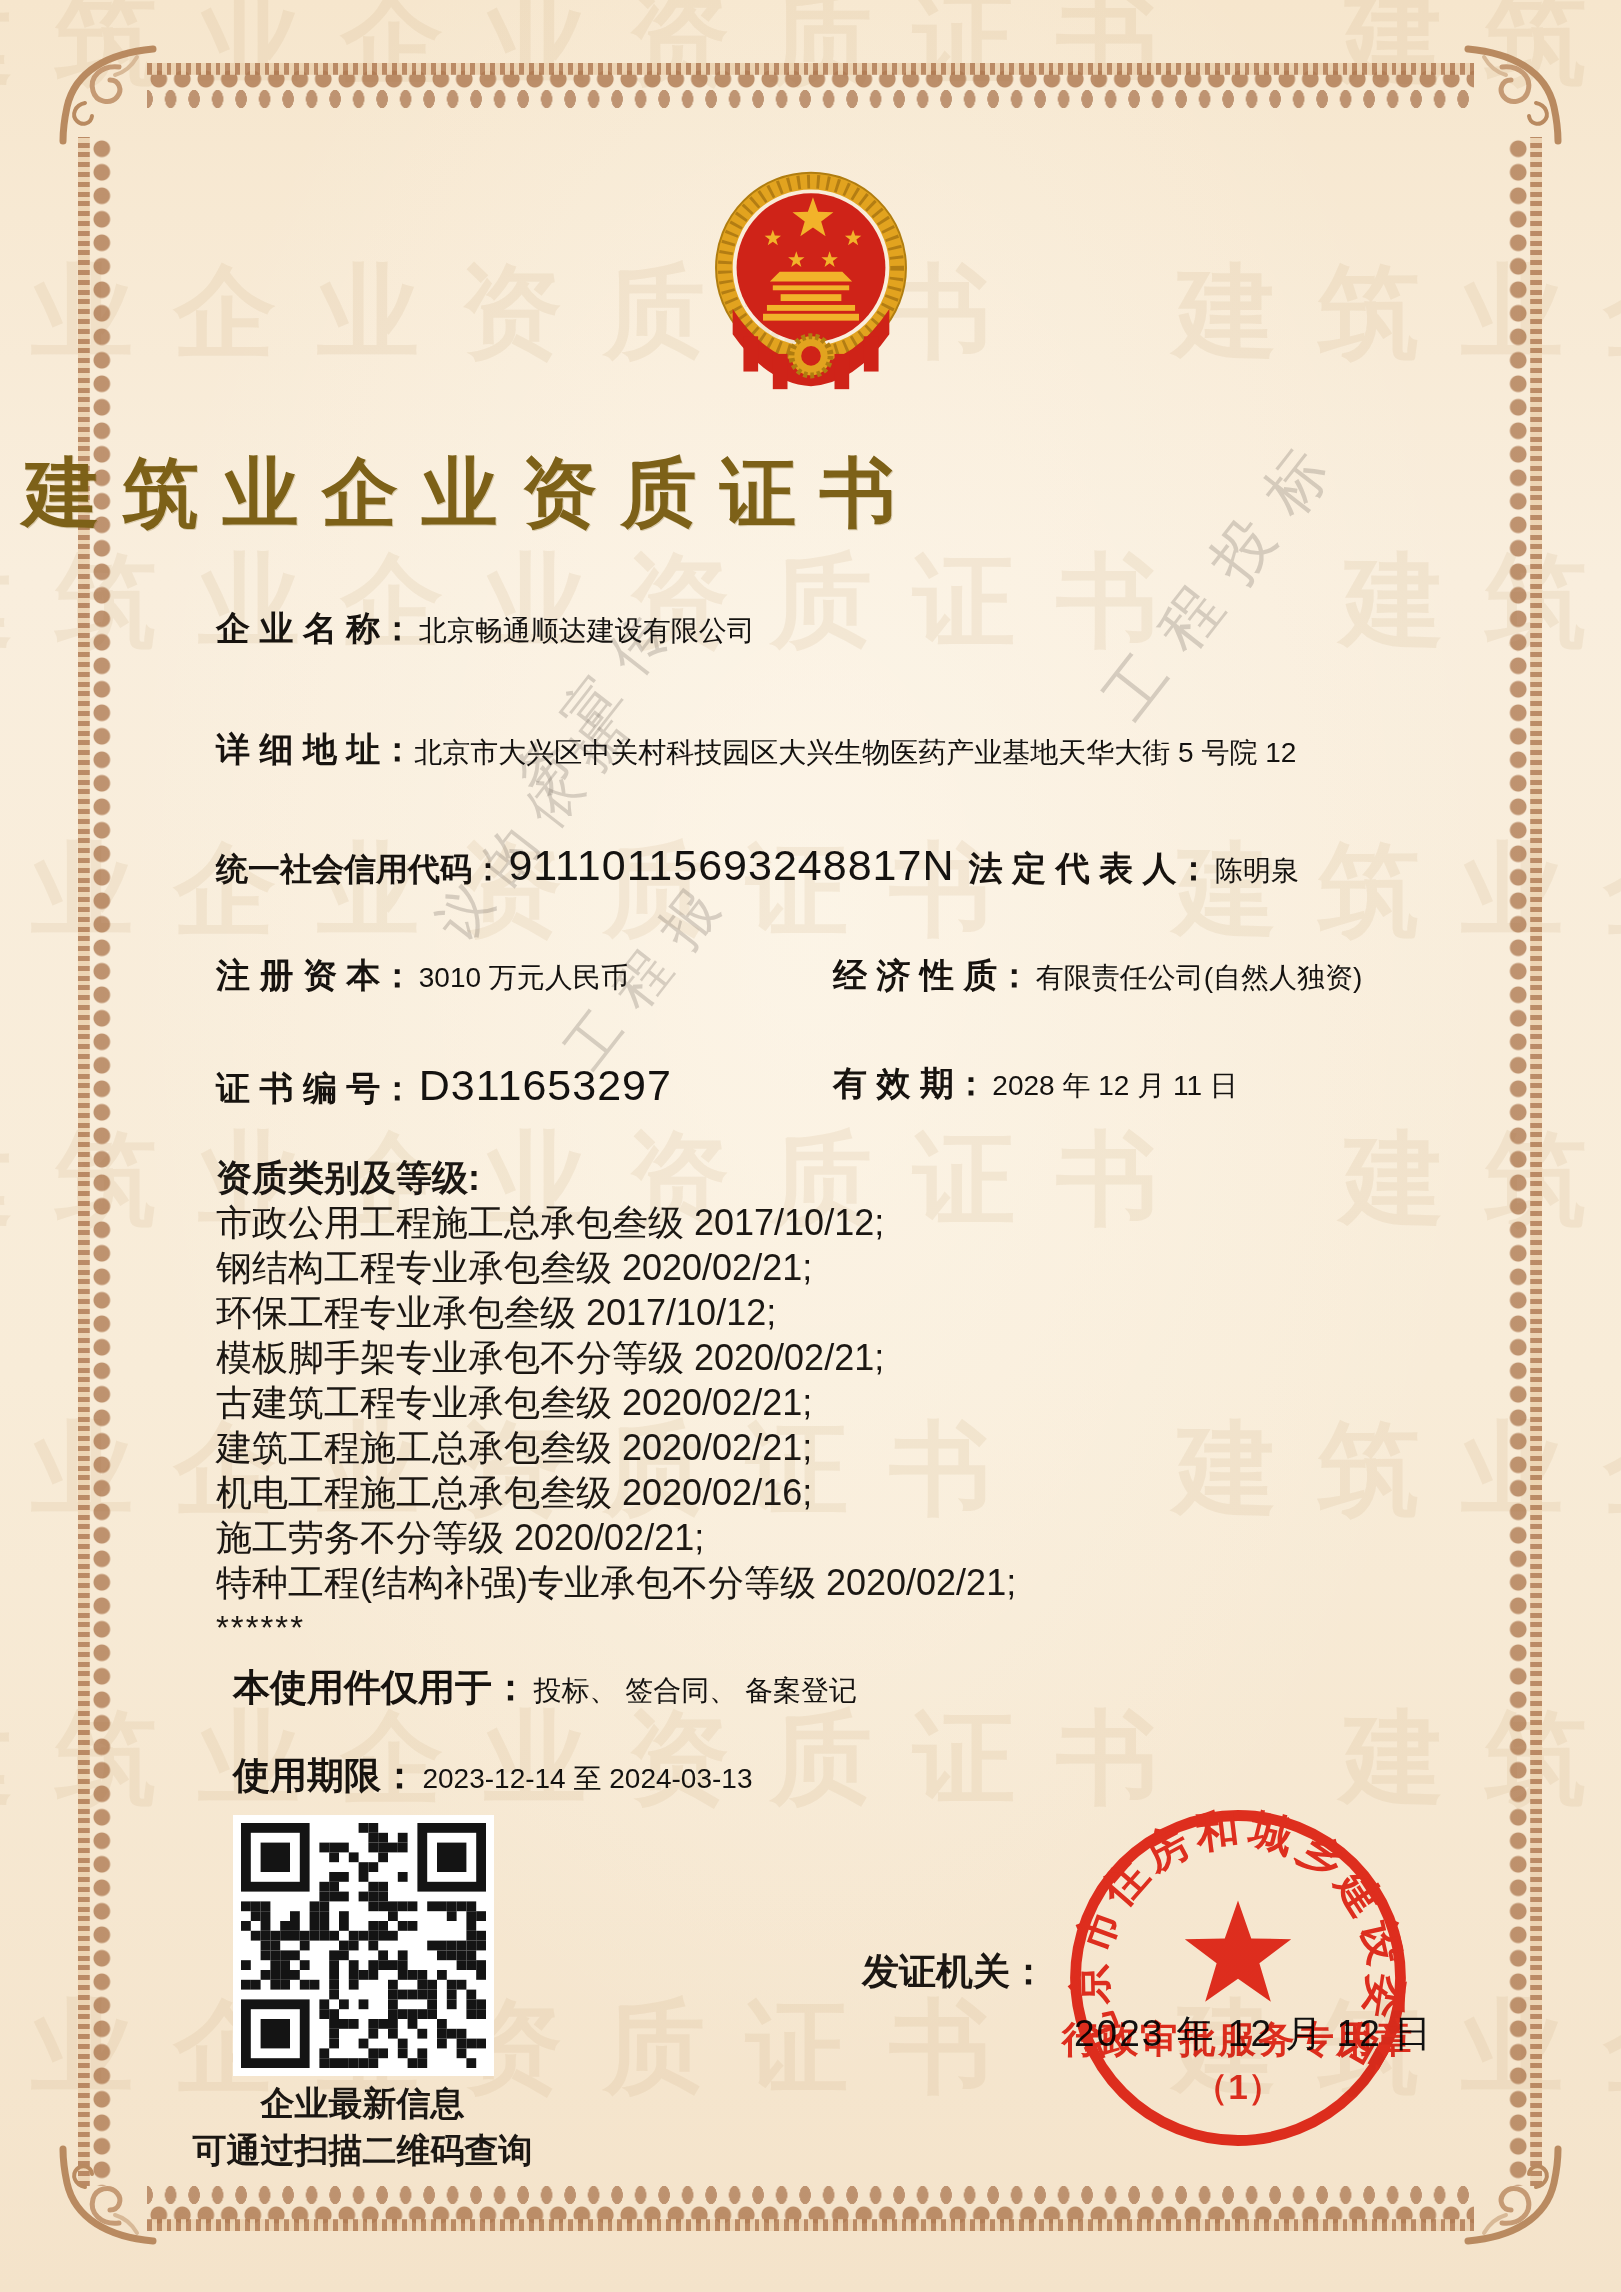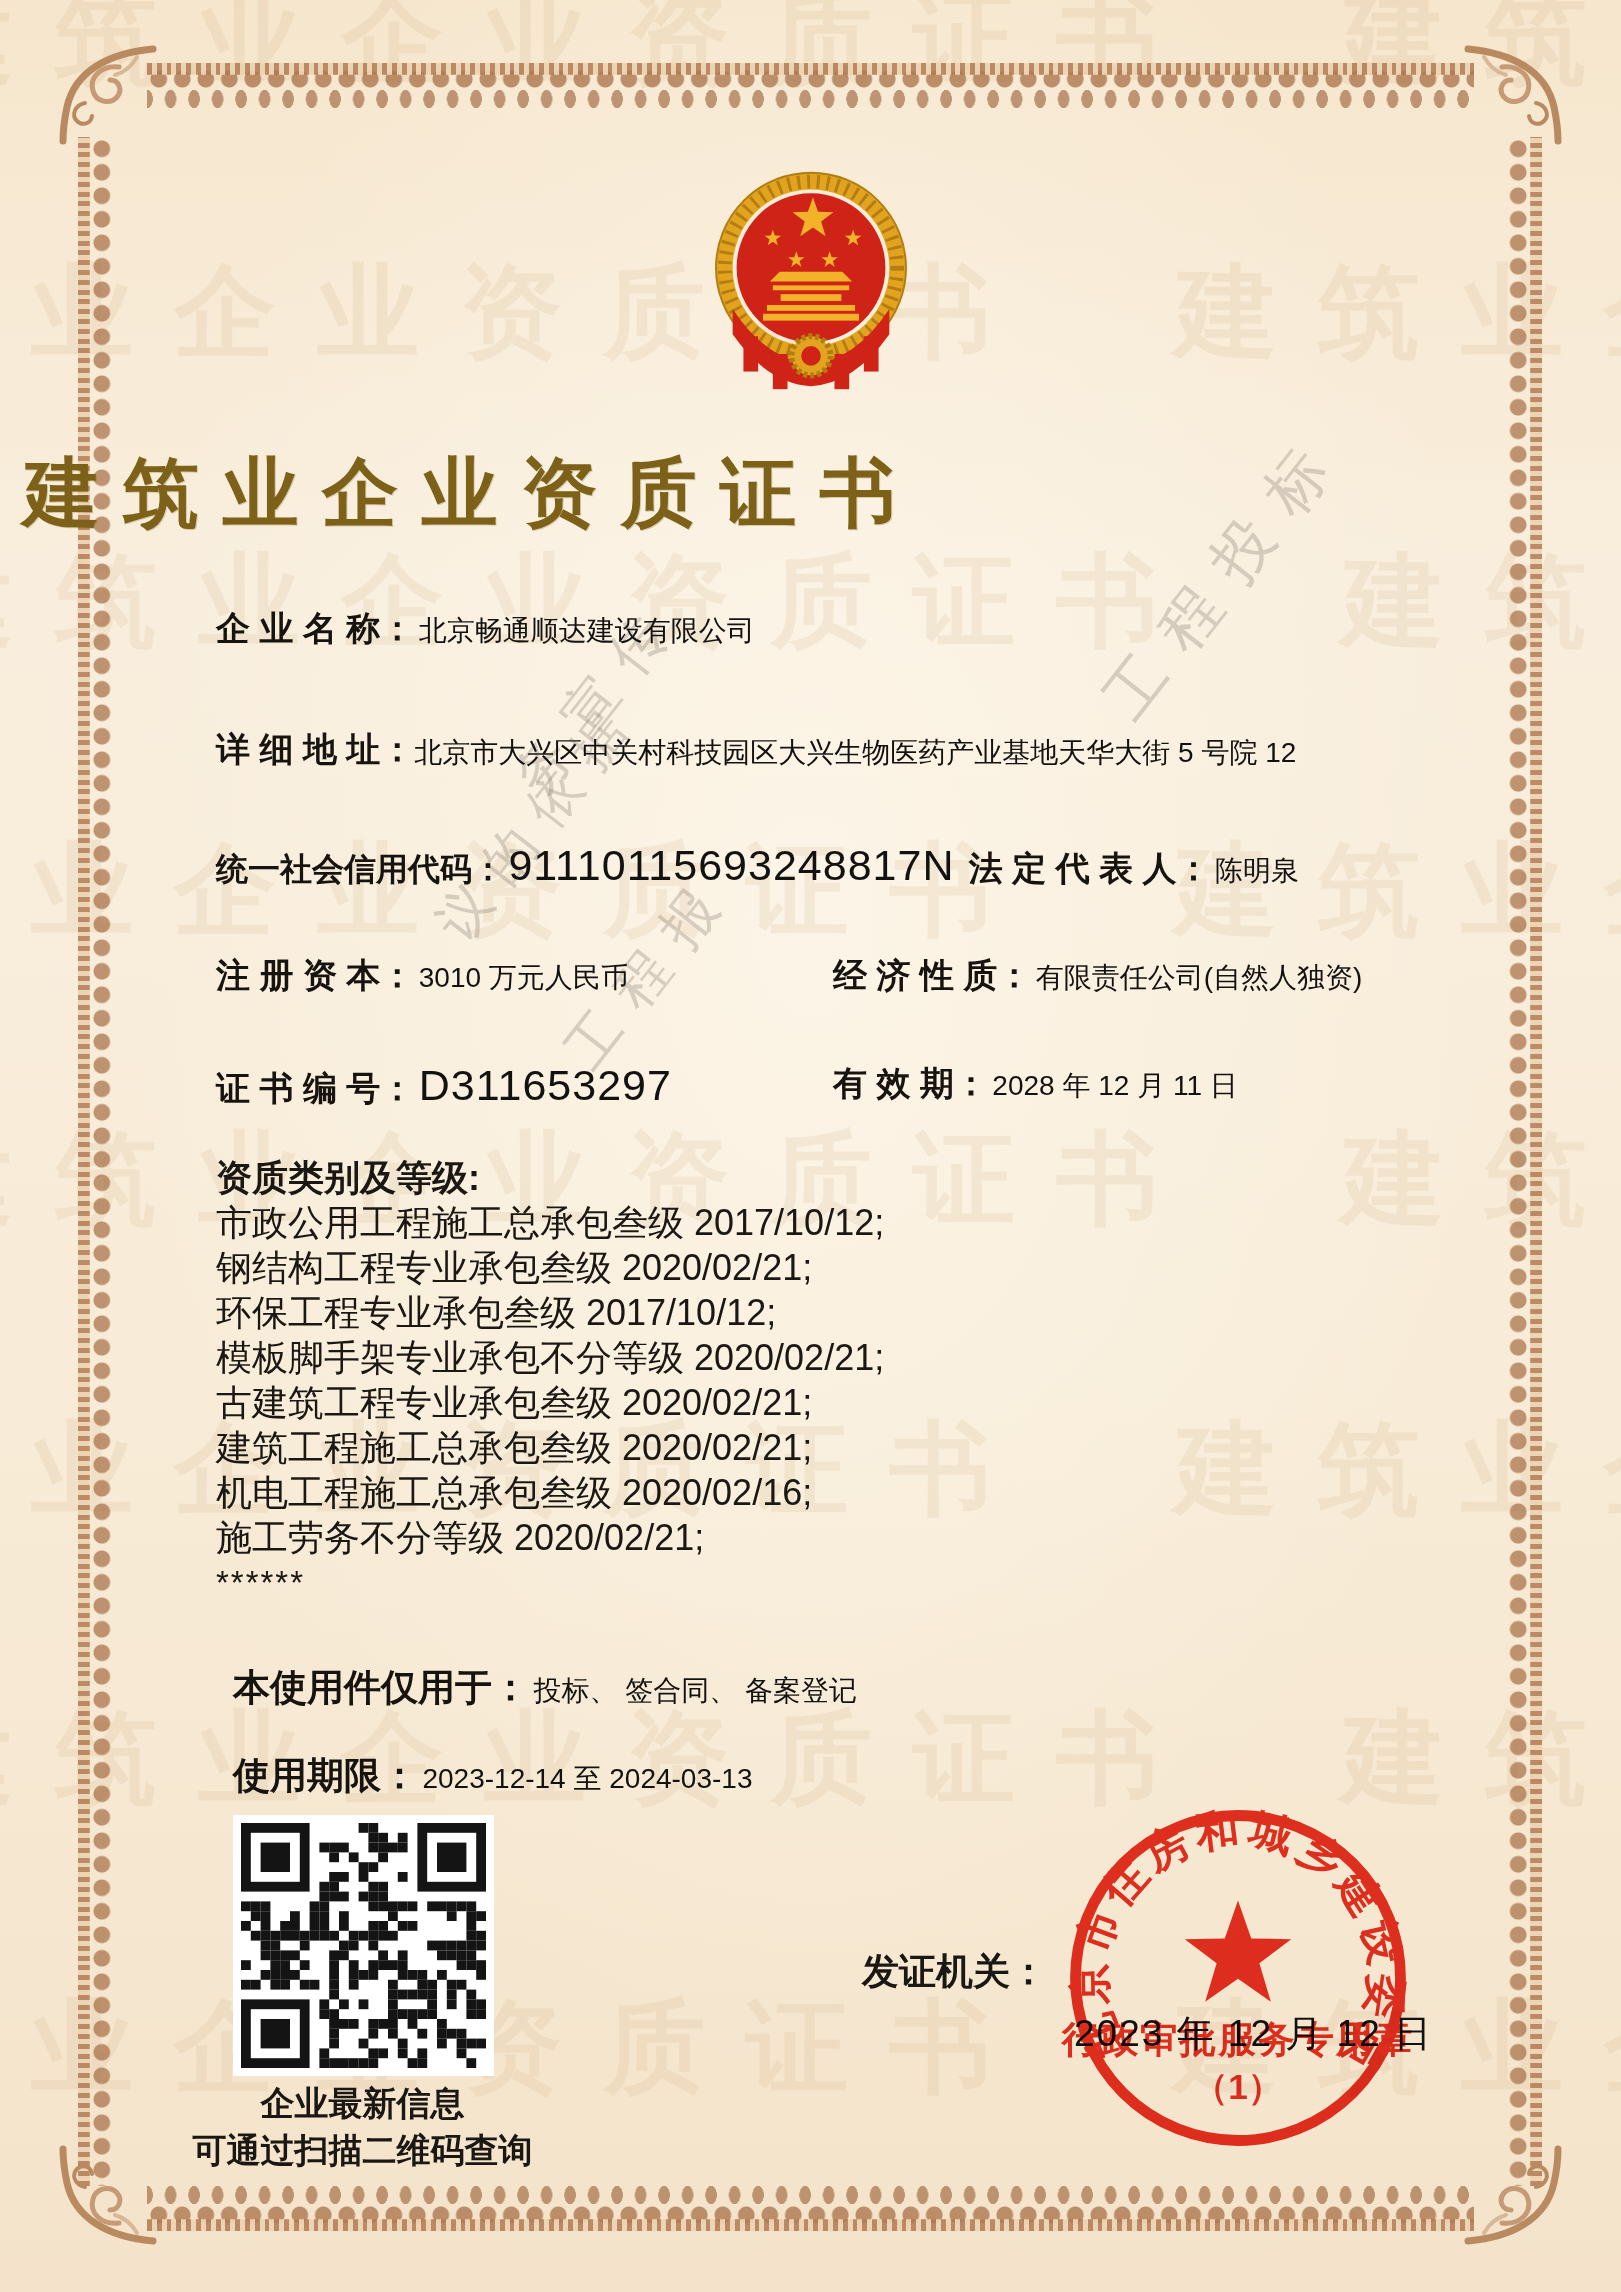"特种工程(结构补强)专业承包不分等级 2020/02/21;" div { html: none -> <div>特种工程(结构补强)专业承包不分等级 2020/02/21;</div> }
